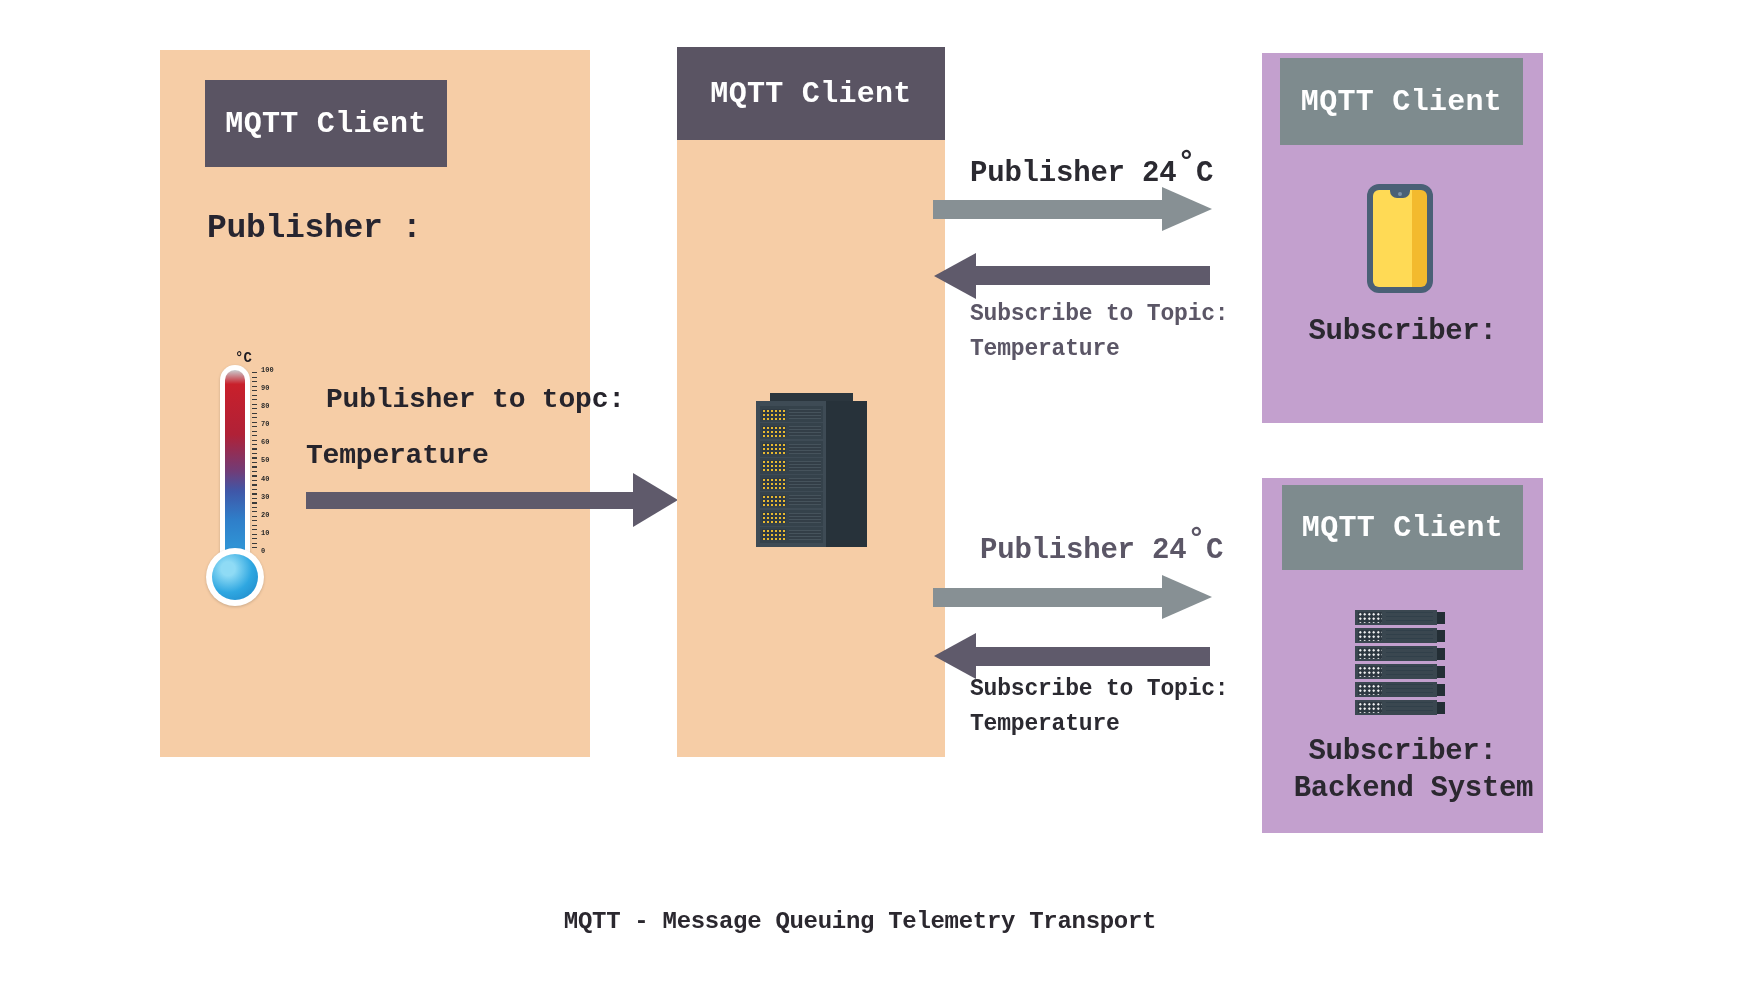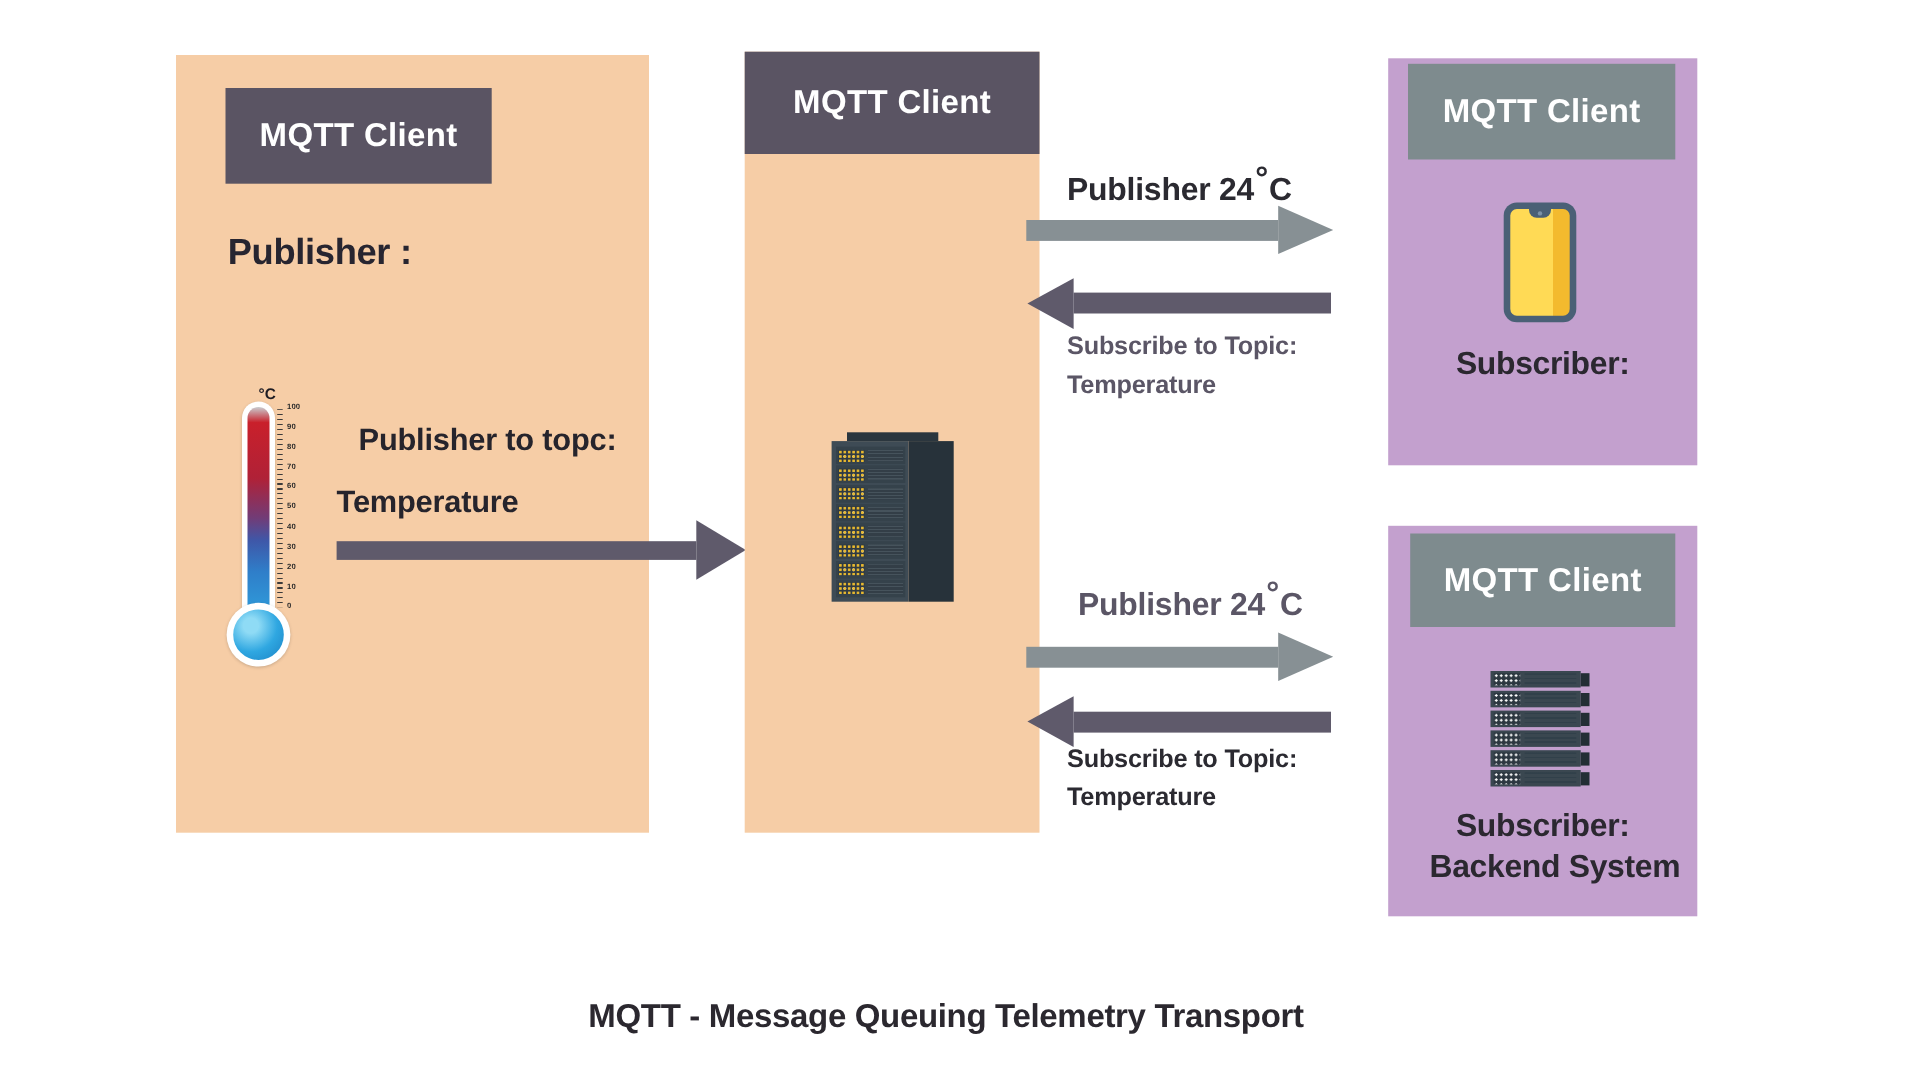"MQTT Client" .canvas { font-family: Liberation Sans, sans-serif -> Liberation Mono, monospace }
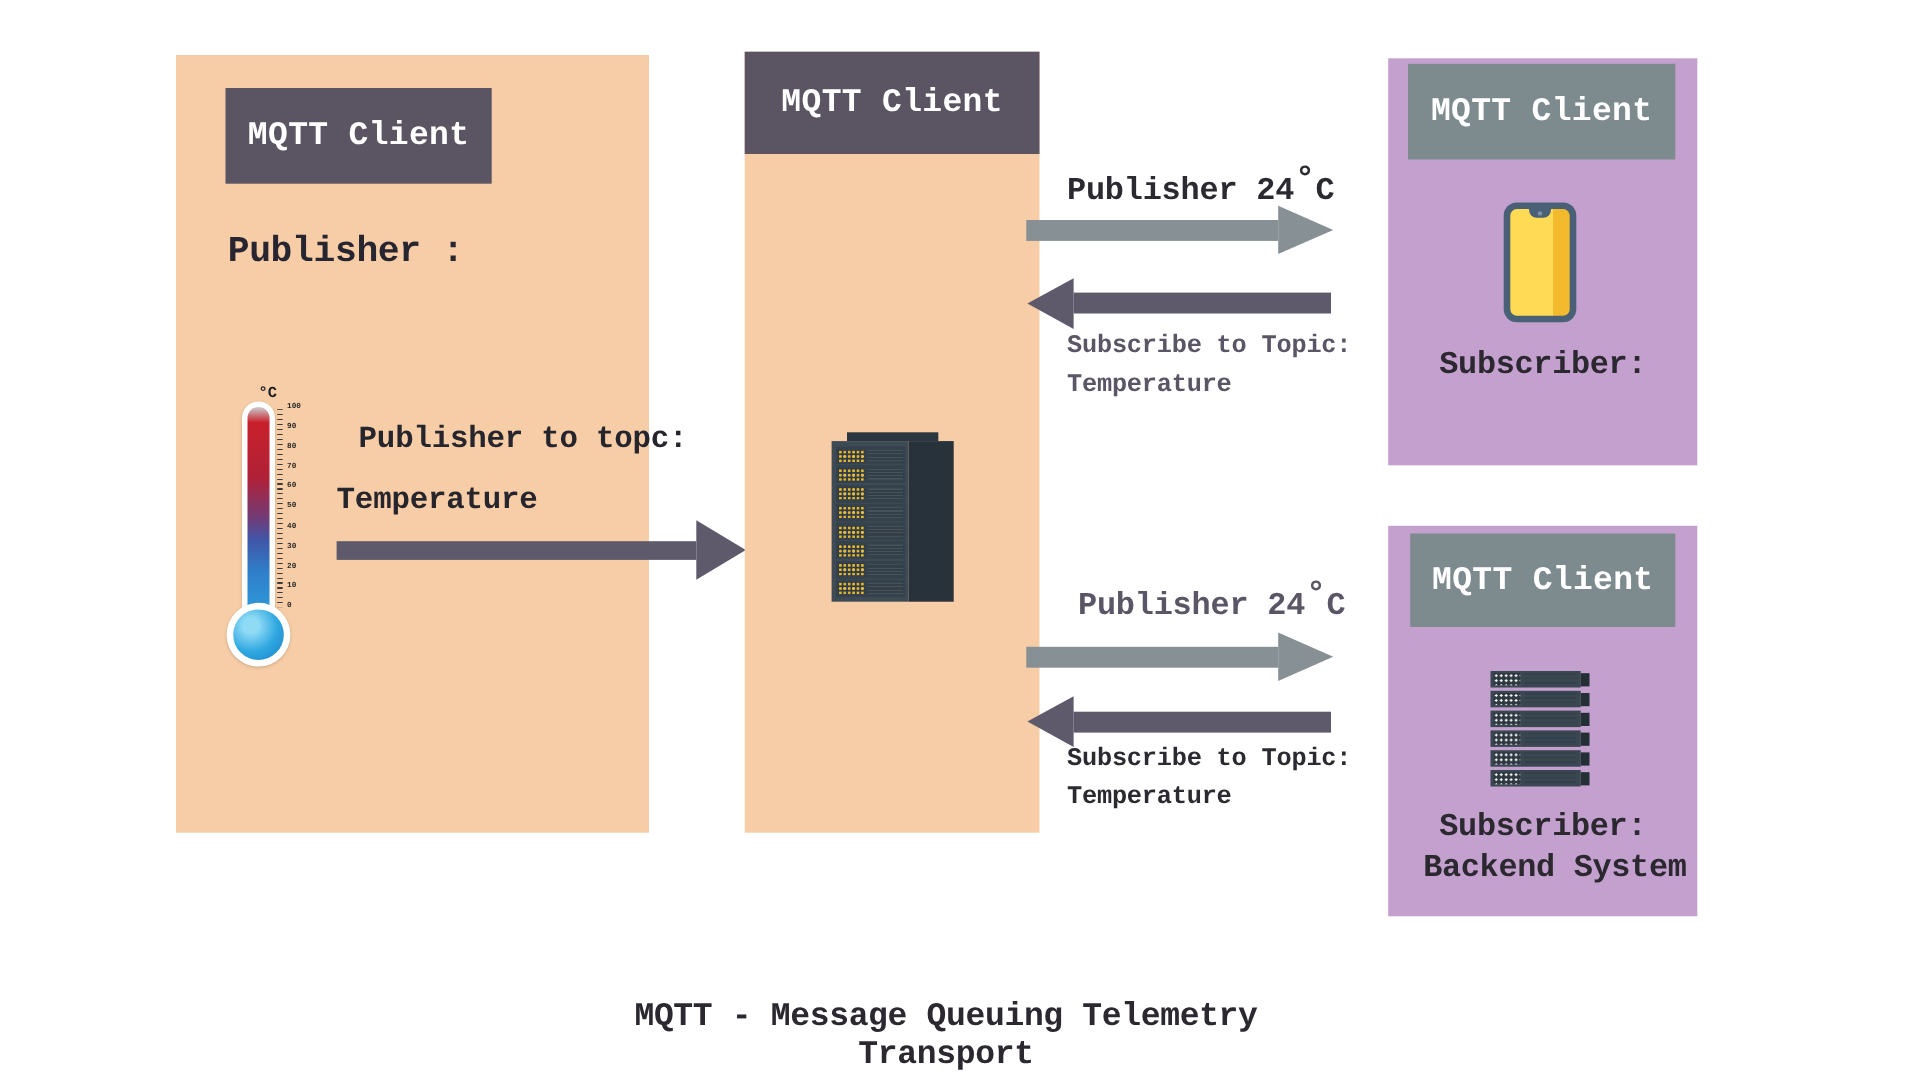"MQTT - Message Queuing Telemetry" .footer-caption { font-size: 30px -> 24px }
